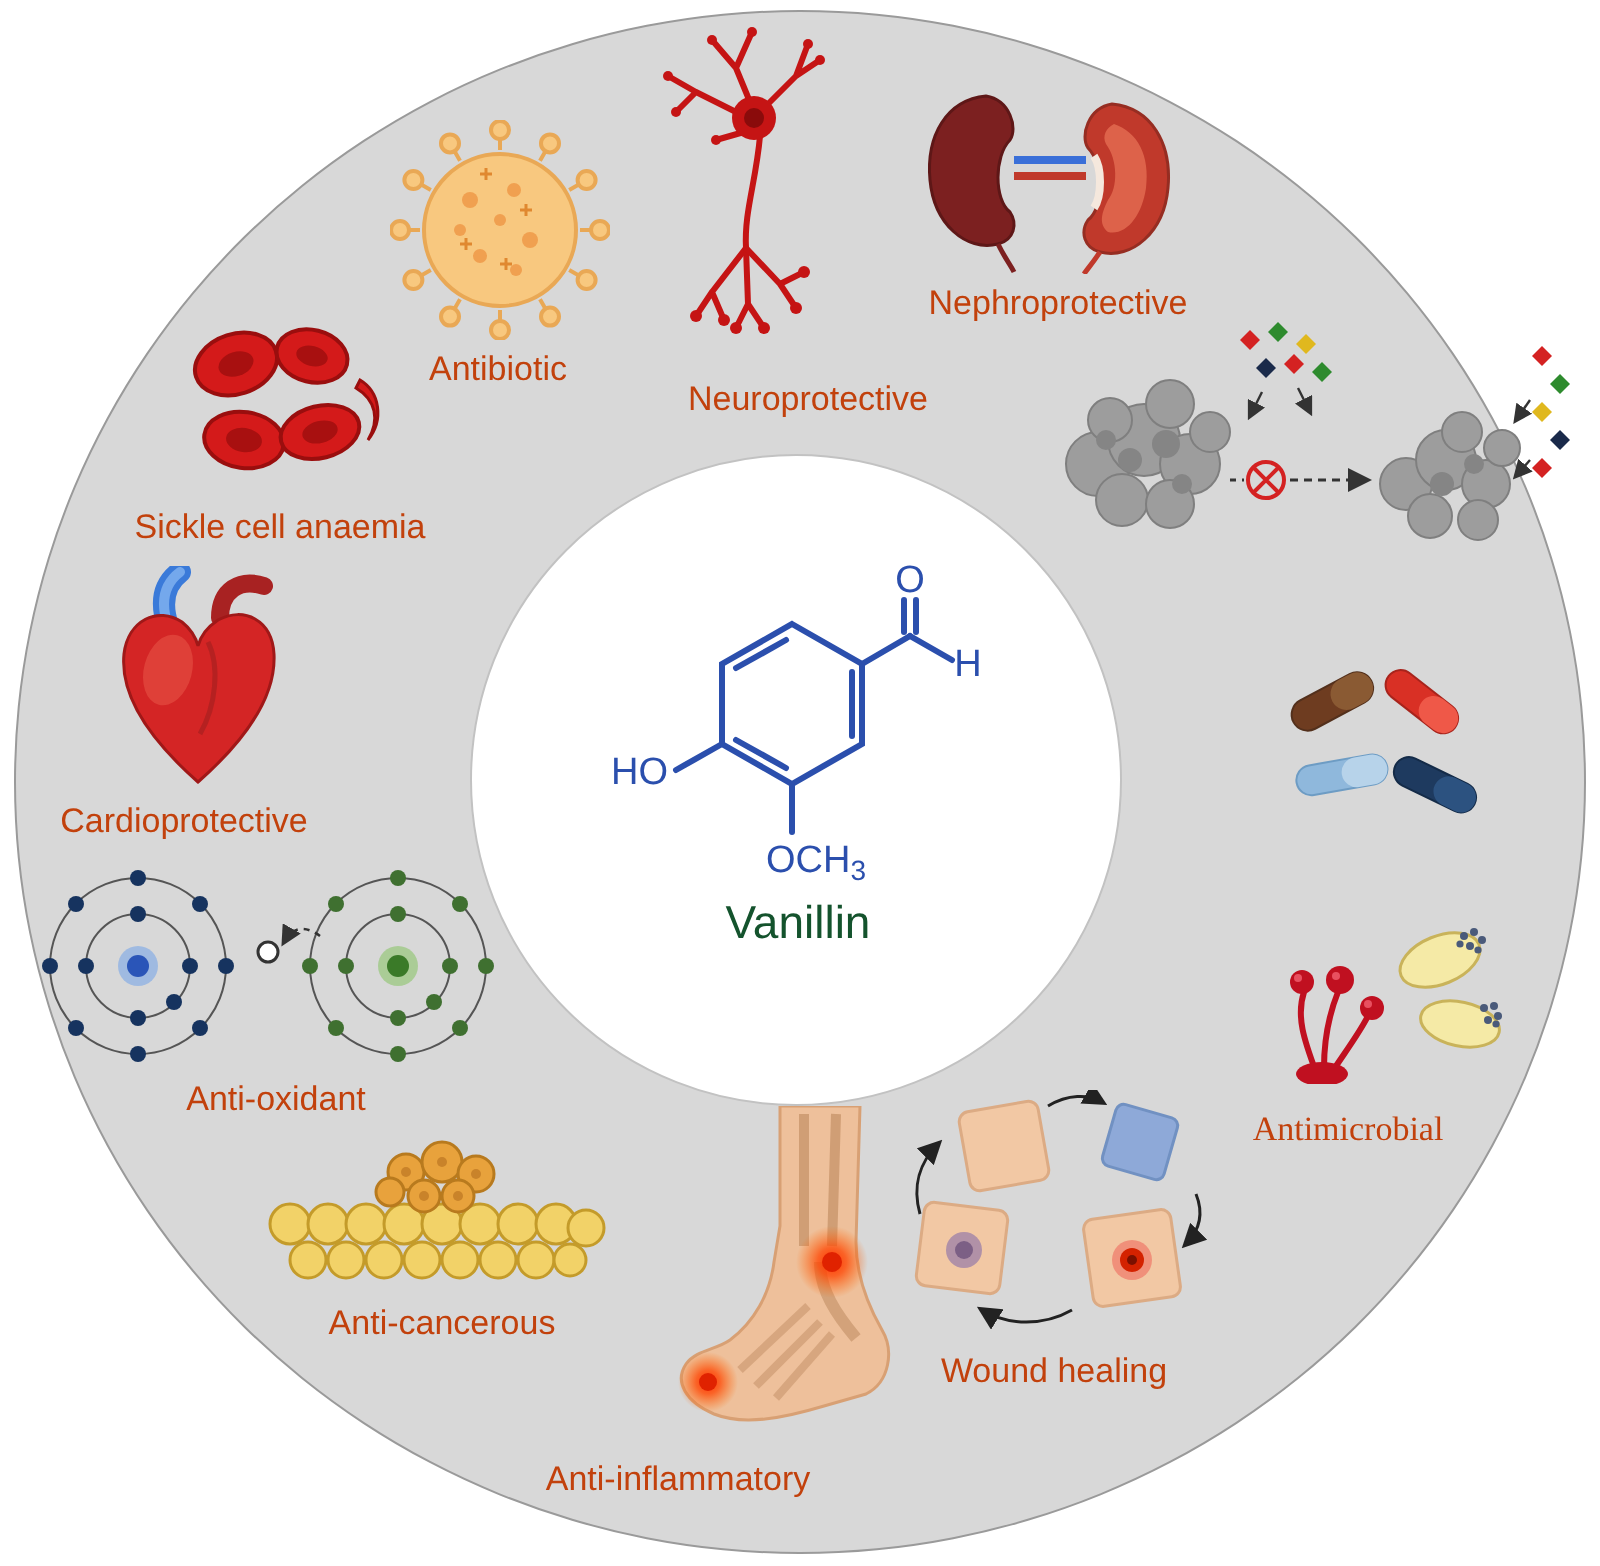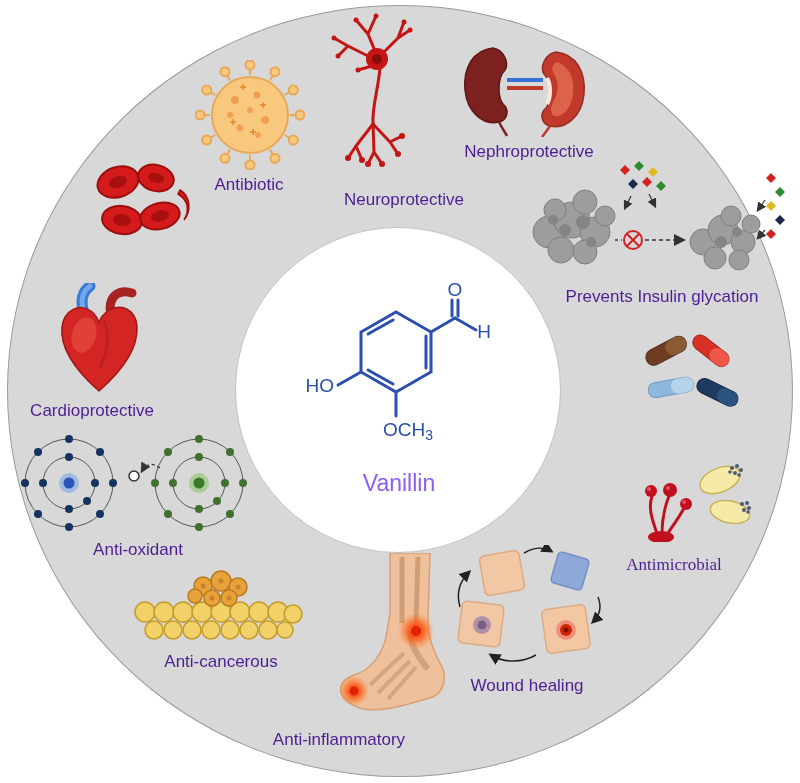"Nephroprotective" .item-label { color: #4c1d95 -> #c2410c }
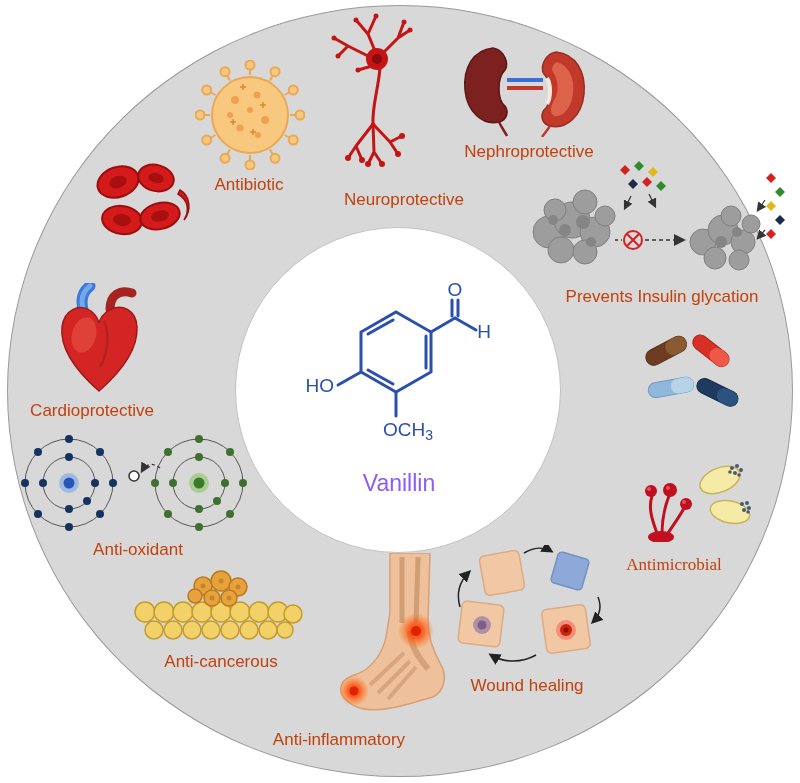"Sickle cell anaemia" div.item-label { html: none -> <div>Sickle cell anaemia</div> }
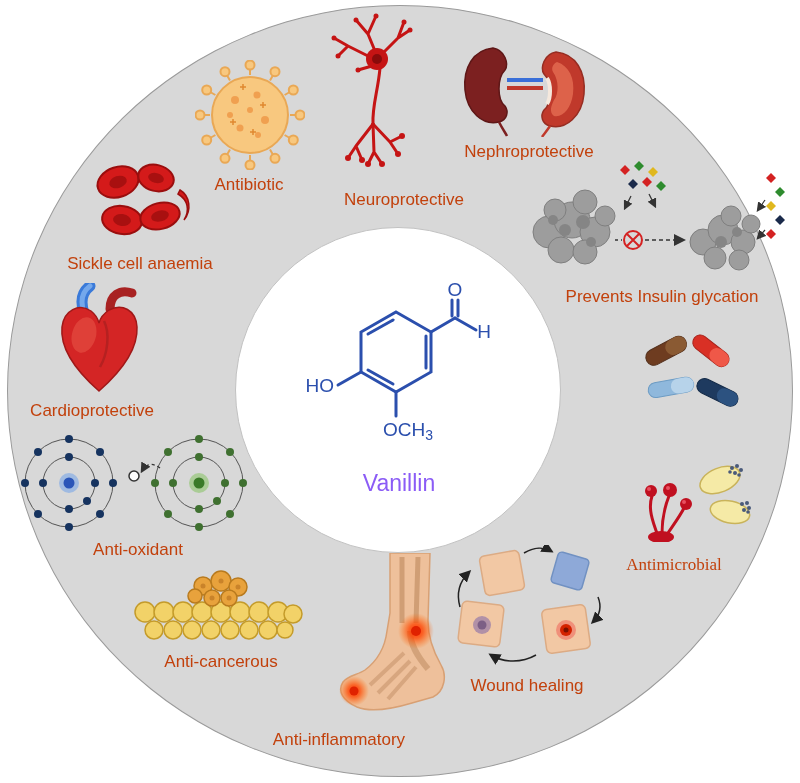"Prevents Insulin glycation" div.item-label { html: <div>Prevents Insulin glycation</div> -> none }
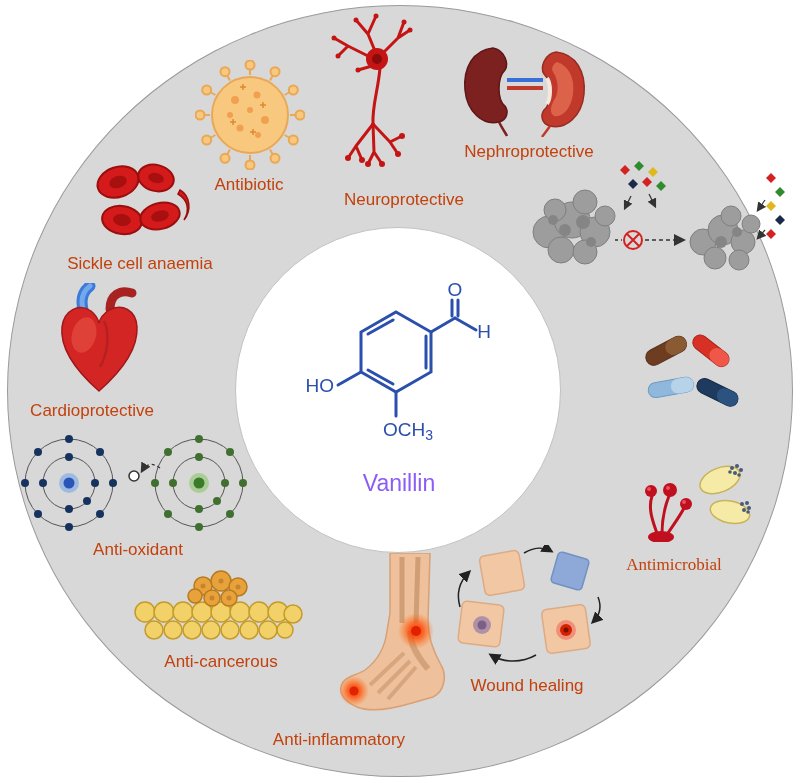"Vanillin" .molecule-name { color: #8b5cf6 -> #14532d; top: 470px -> 448px }
